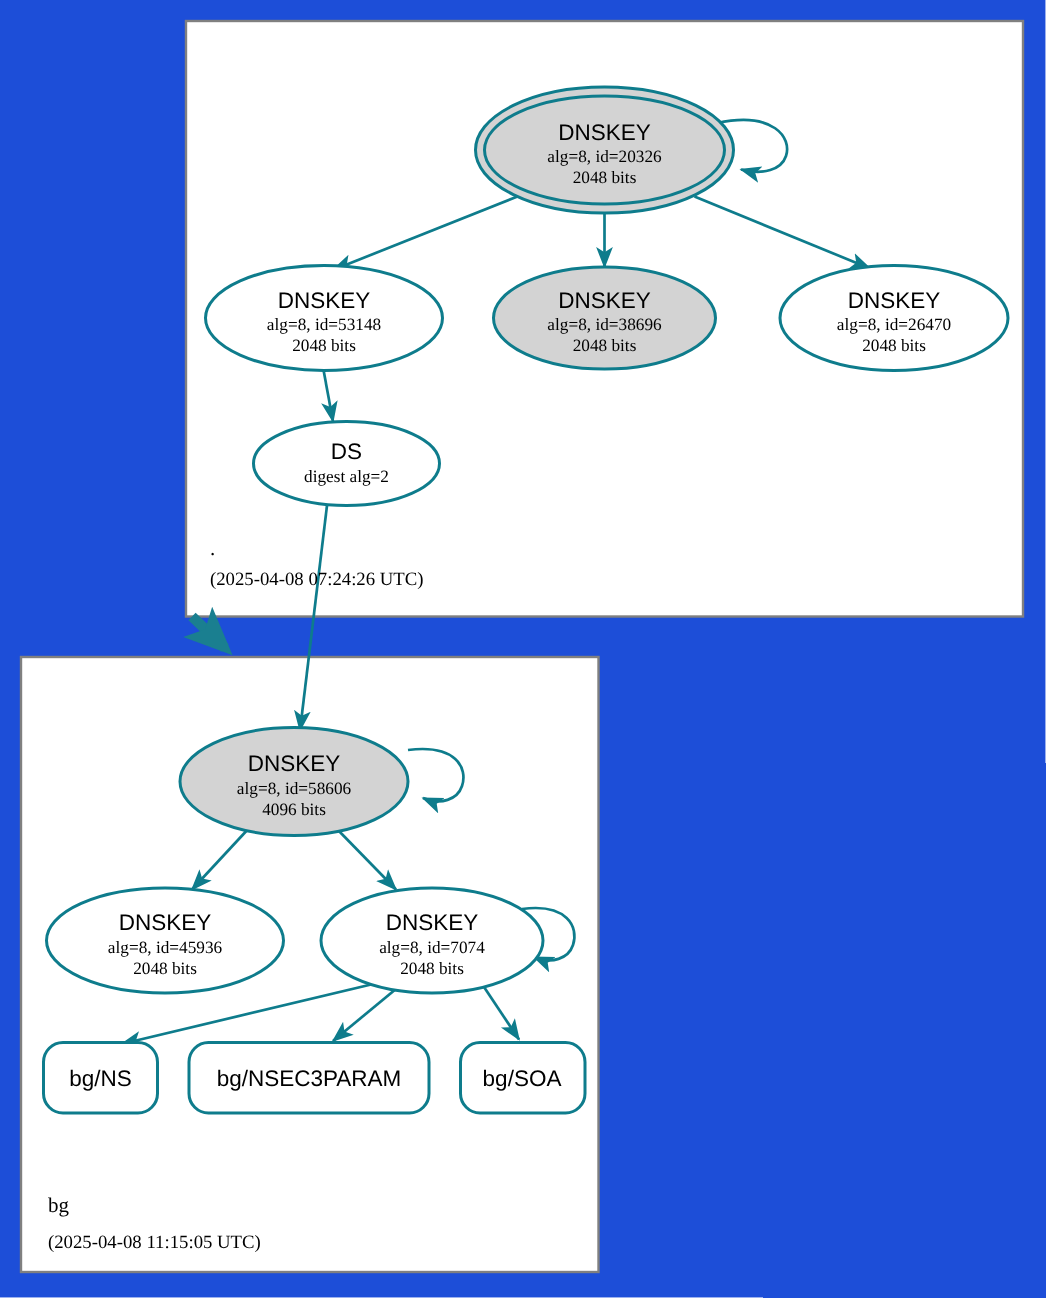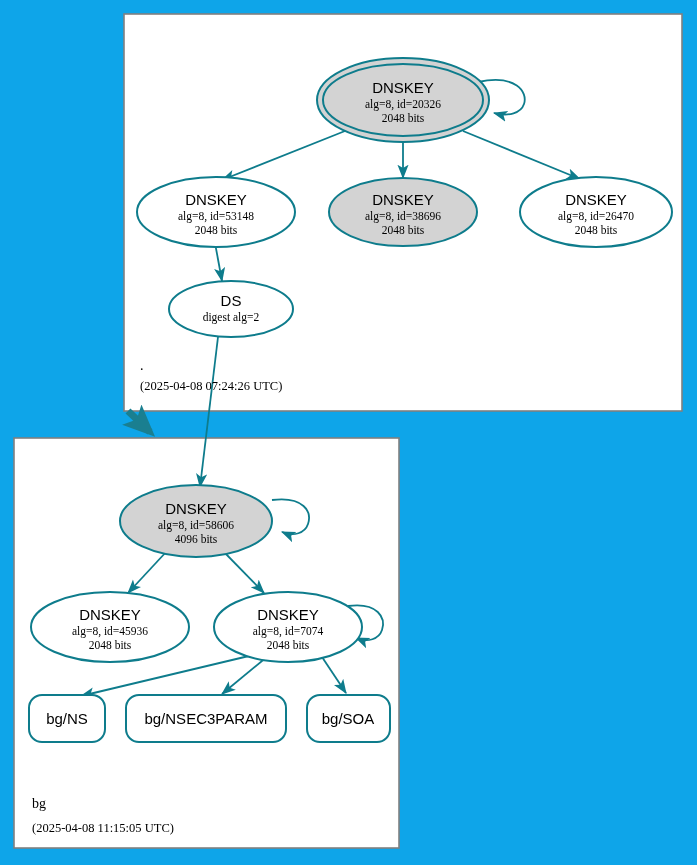"DNSKEY" #canvas { background: #0ea5e9 -> #1d4ed8 }
